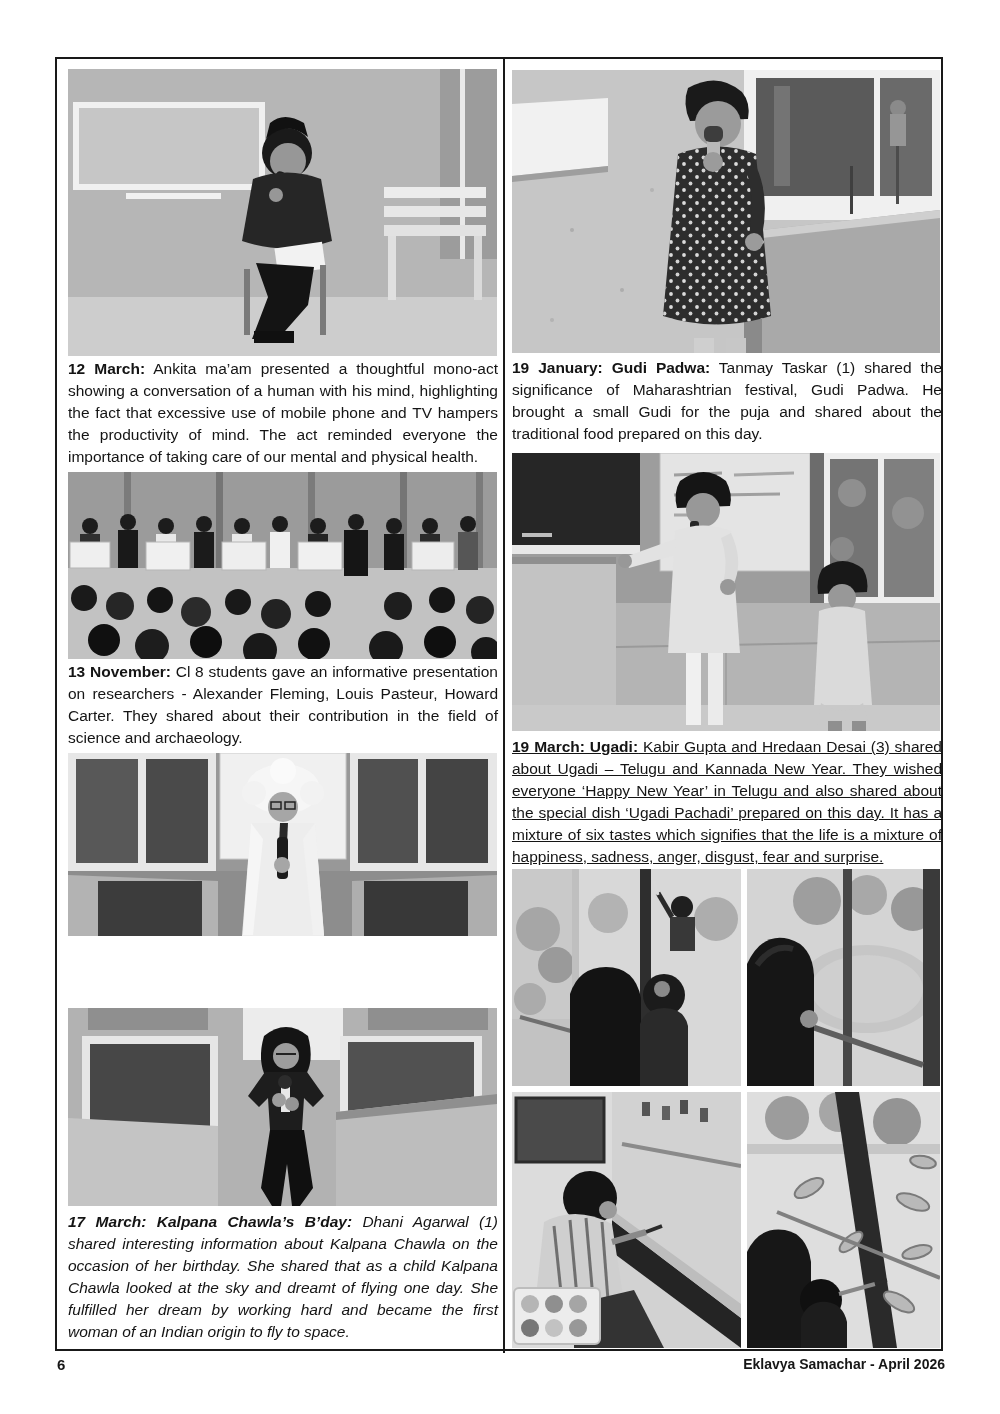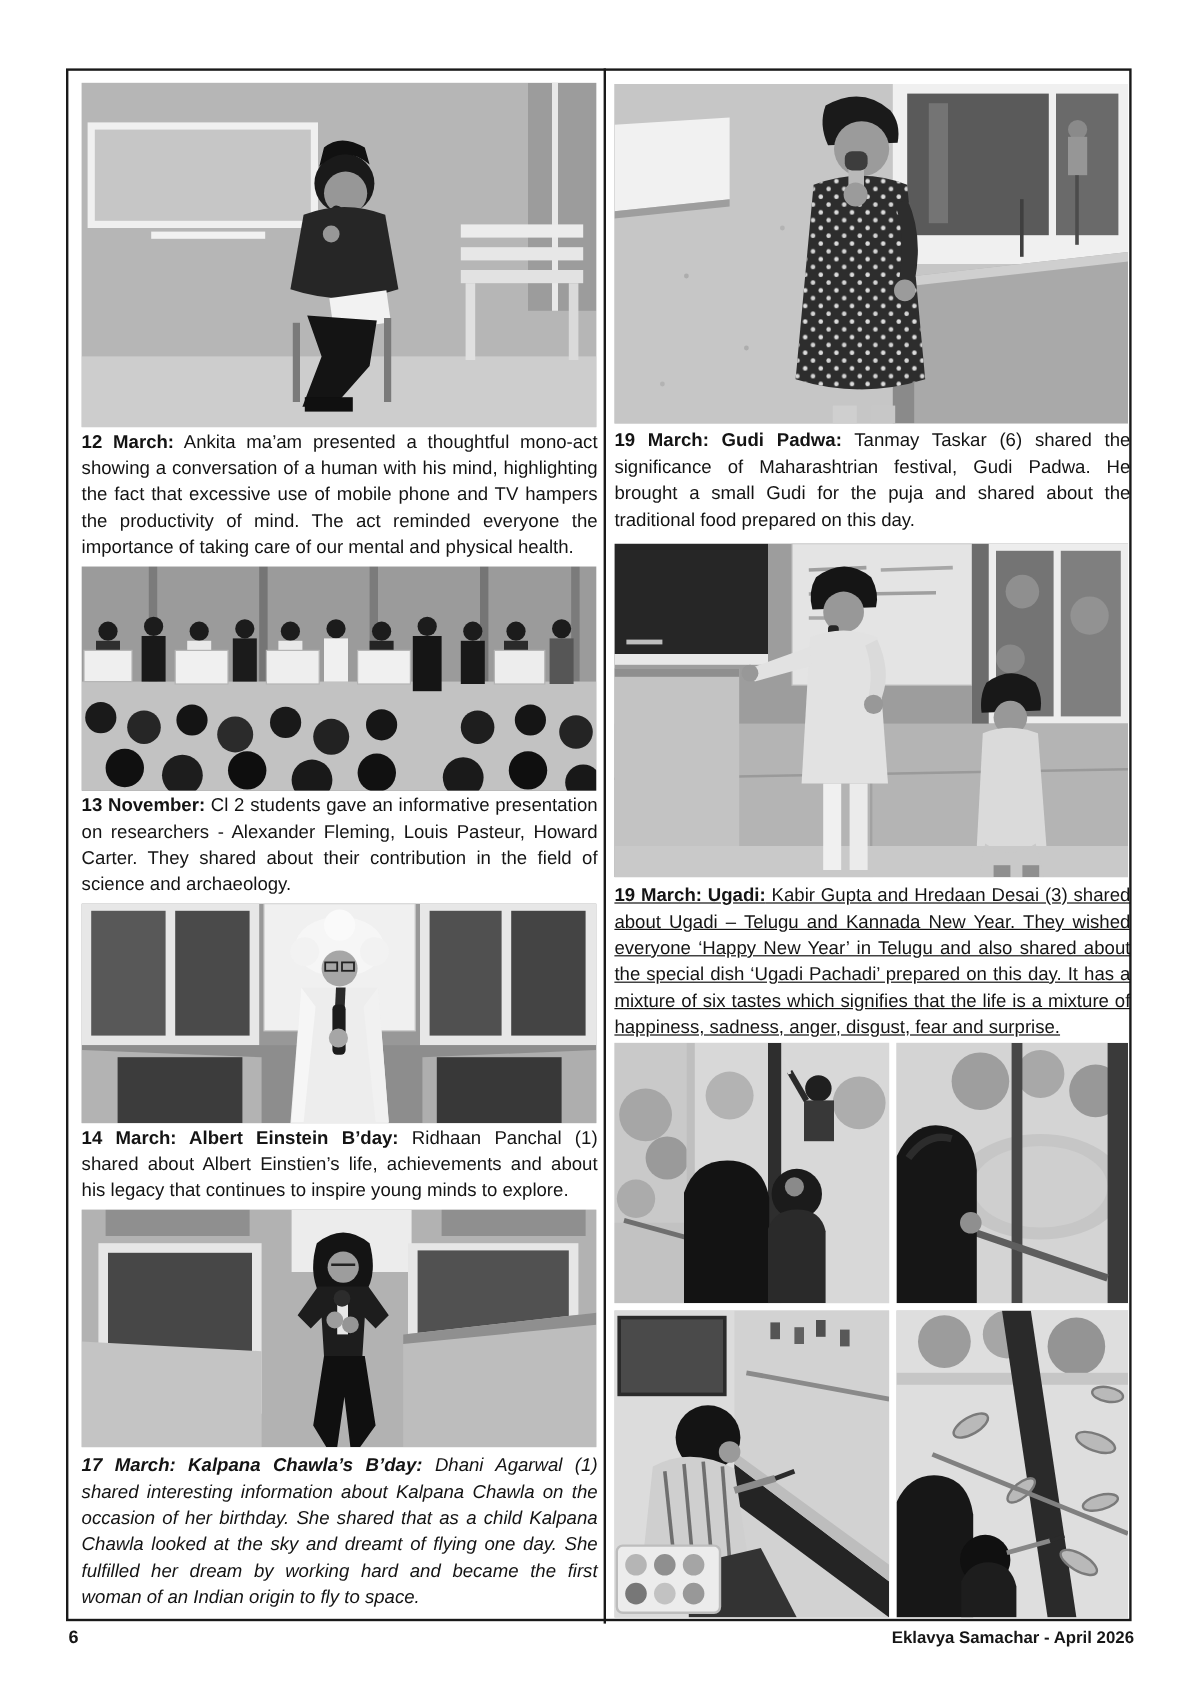"19 March: Gudi Padwa:" strong { text: March -> January }
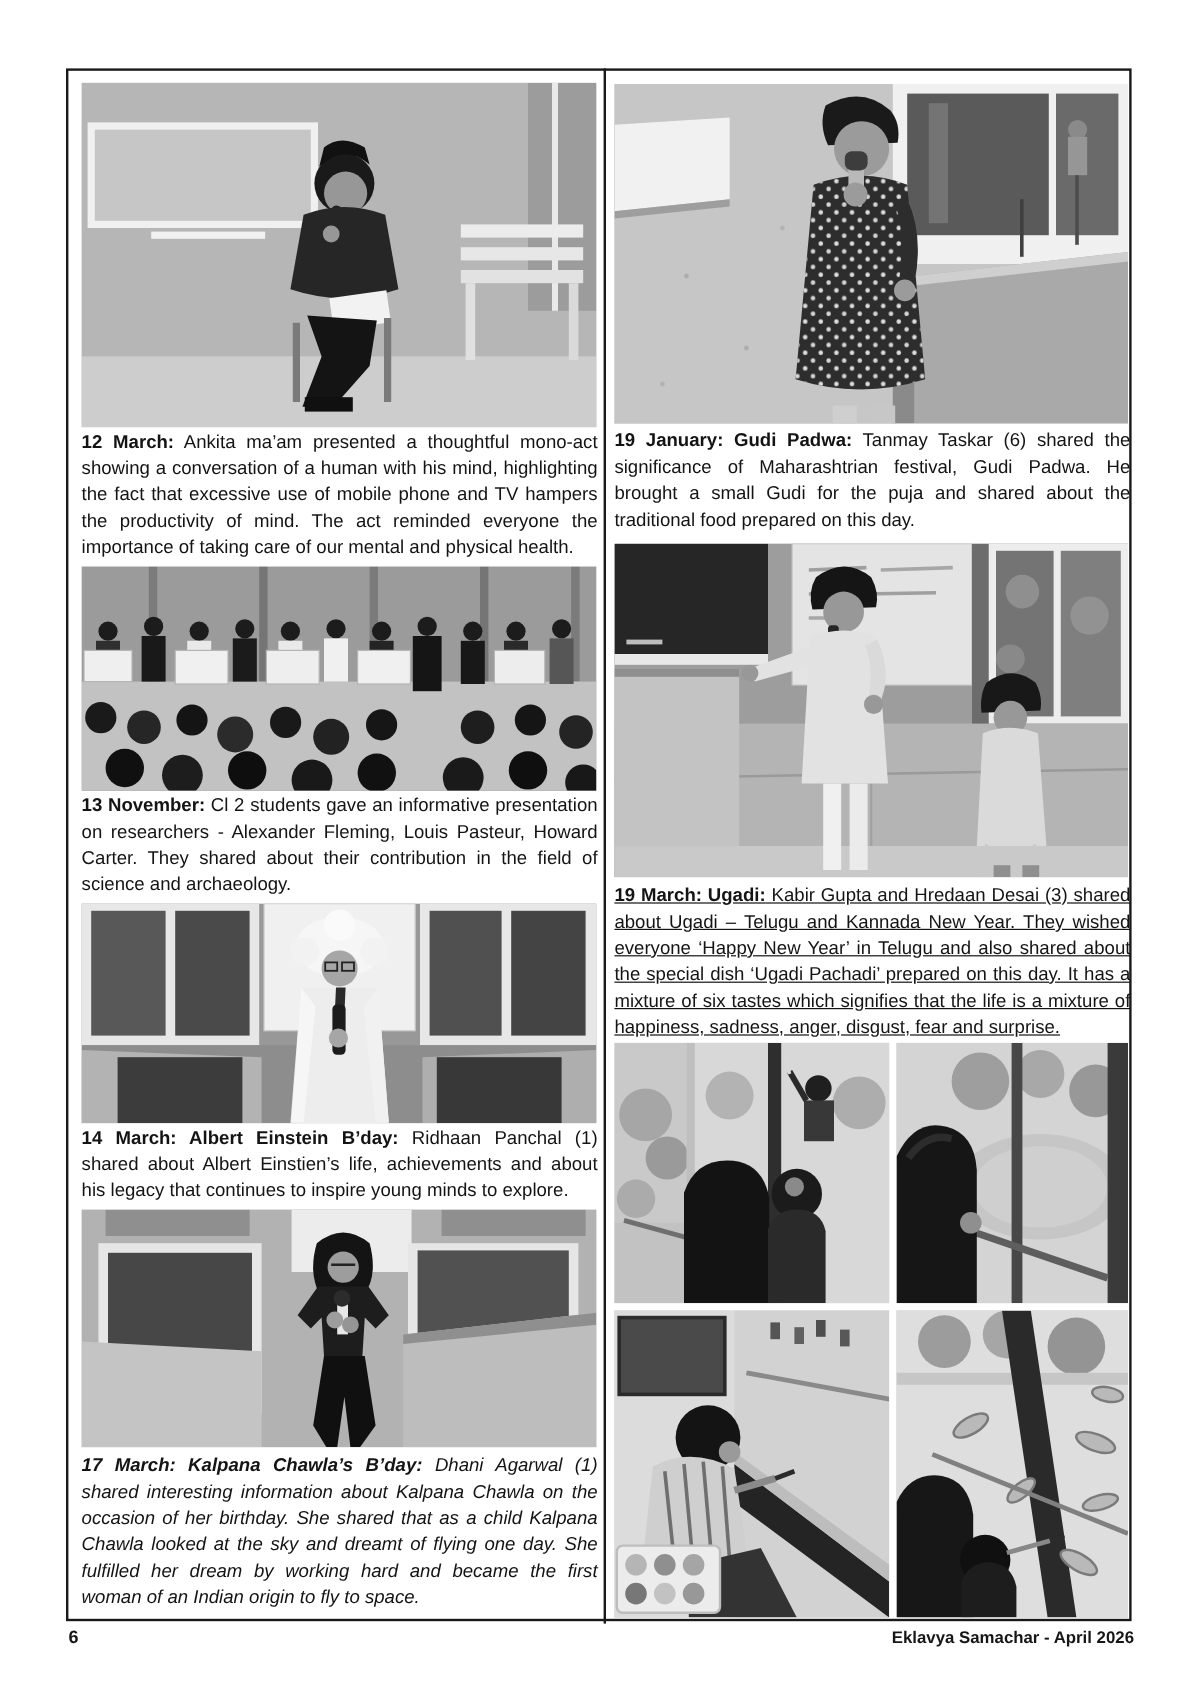"Tanmay Taskar (6) shared the" span { text: 6 -> 1 }
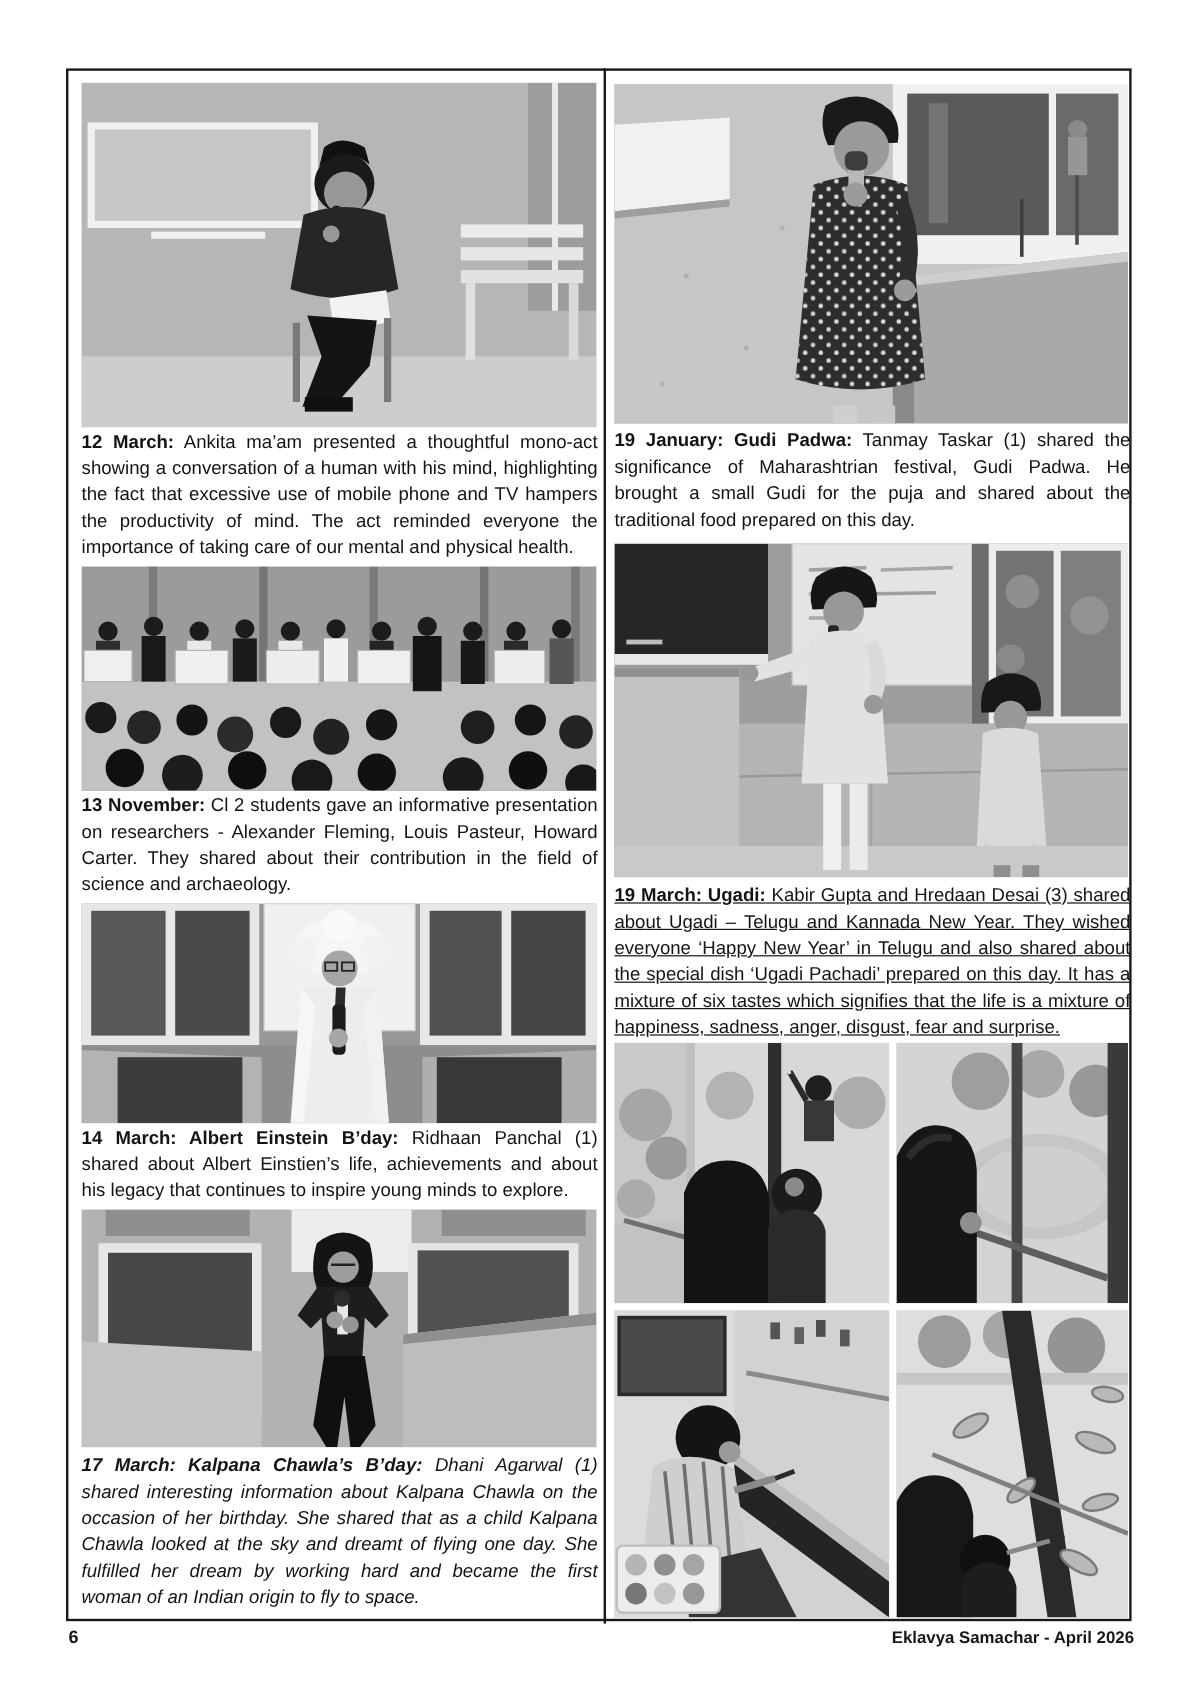"Cl 2 students gave an" span { text: 2 -> 8 }
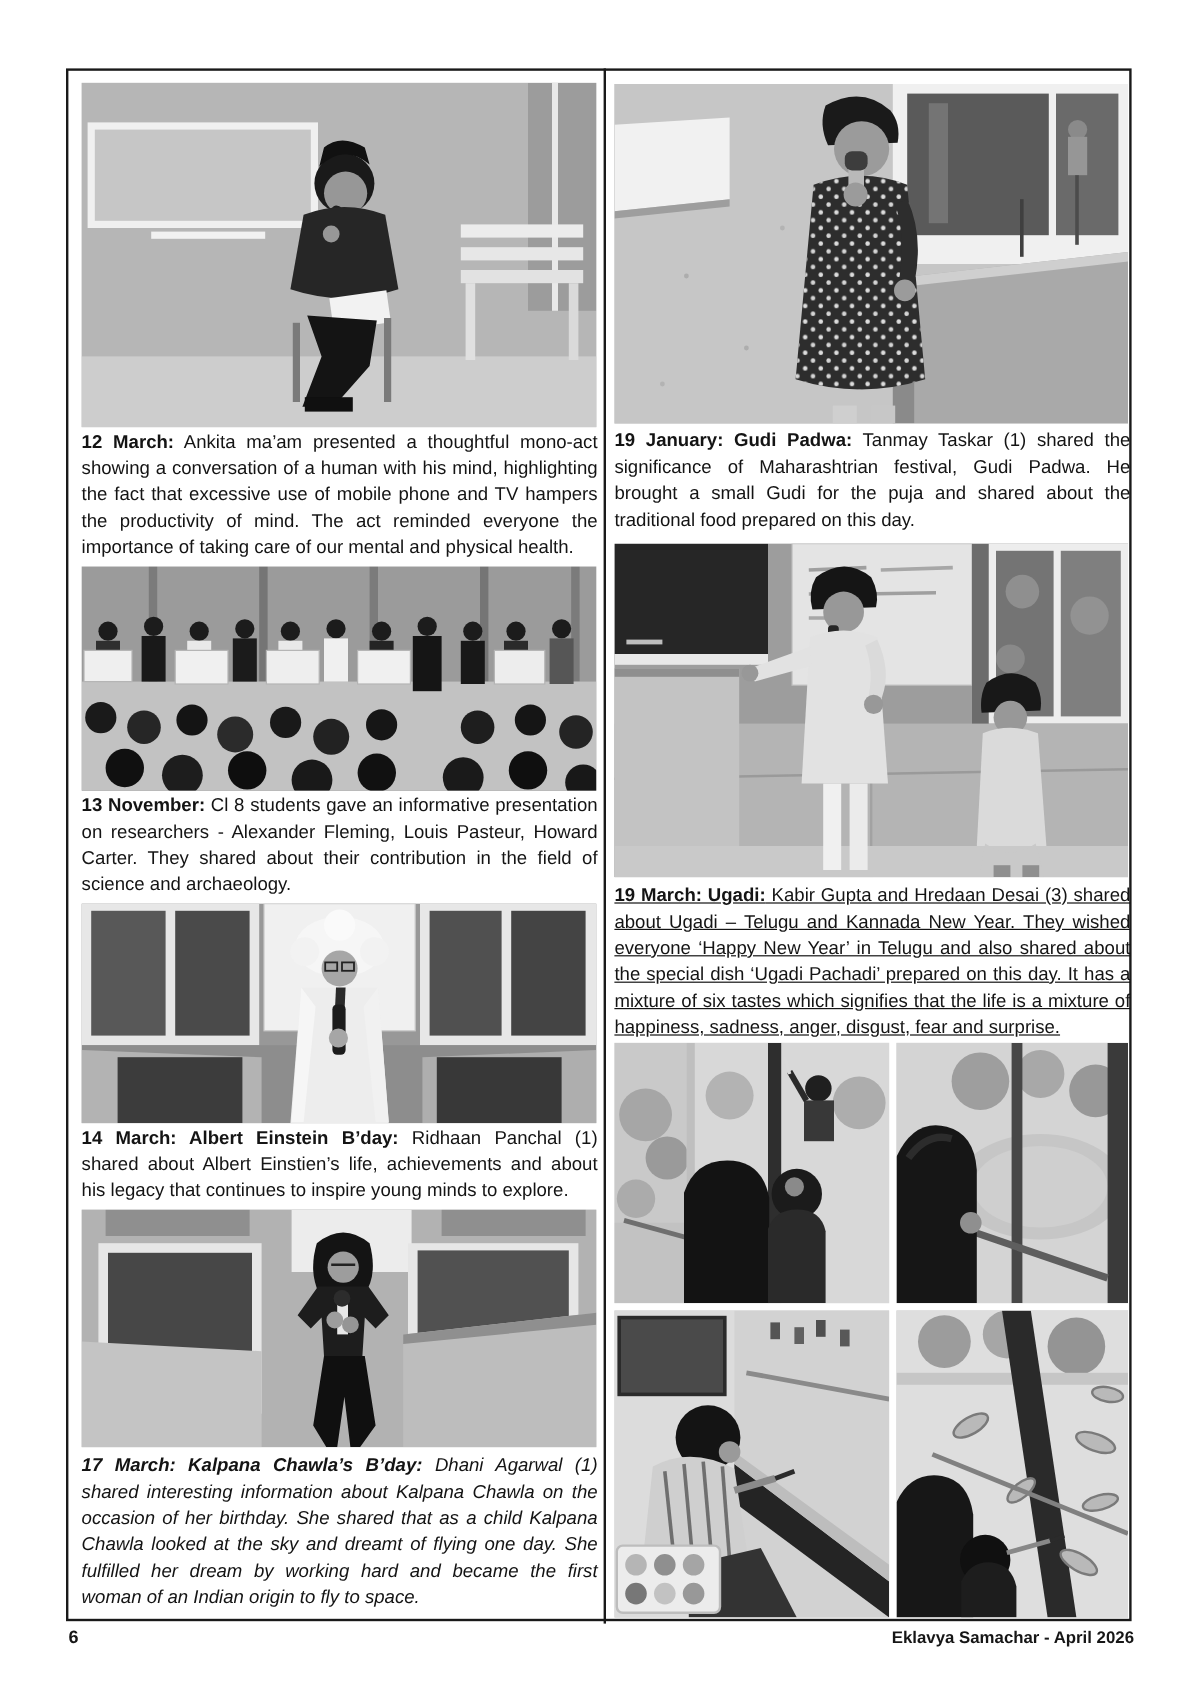"14 March: Albert Einstein B’day:" p.cap { html: <p> <strong>14 March: Albert Einstein B’day:</strong><span> Ridhaan Panchal (1) shared about Albert Einstien’s life, achievements and about his legacy that continues to inspire young minds to explore.</span> </p> -> none }
